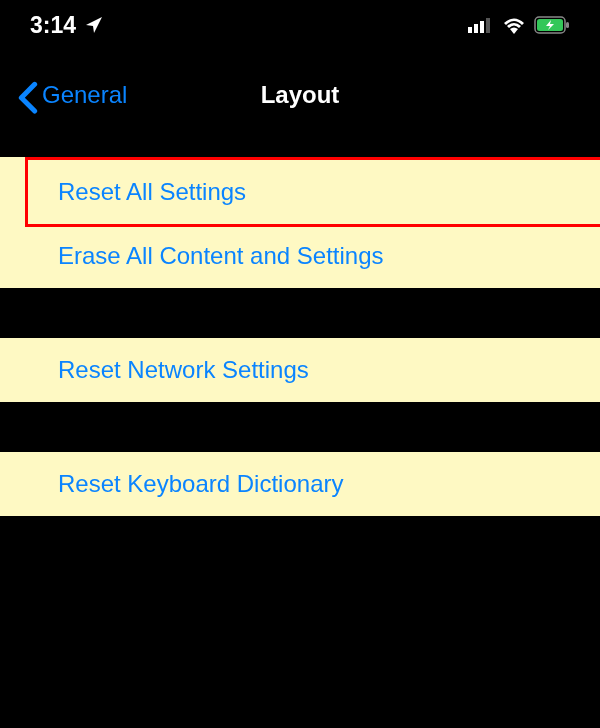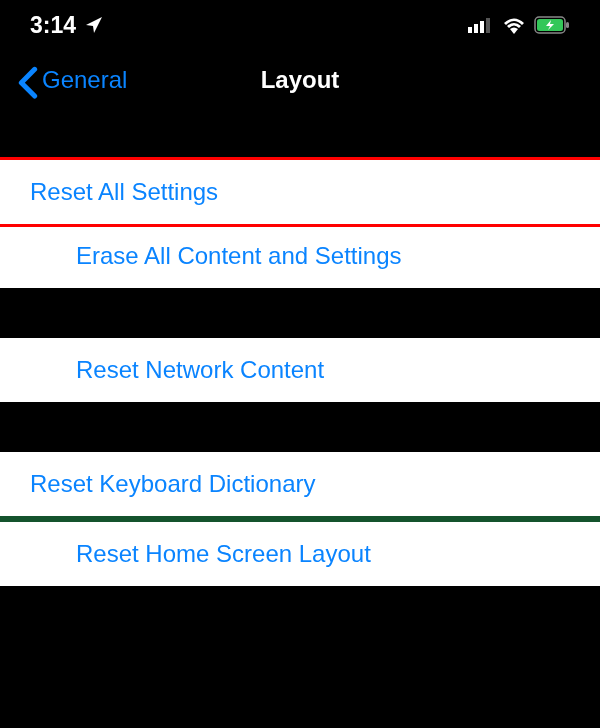"General" .nav-bar { align-items: center -> flex-end }
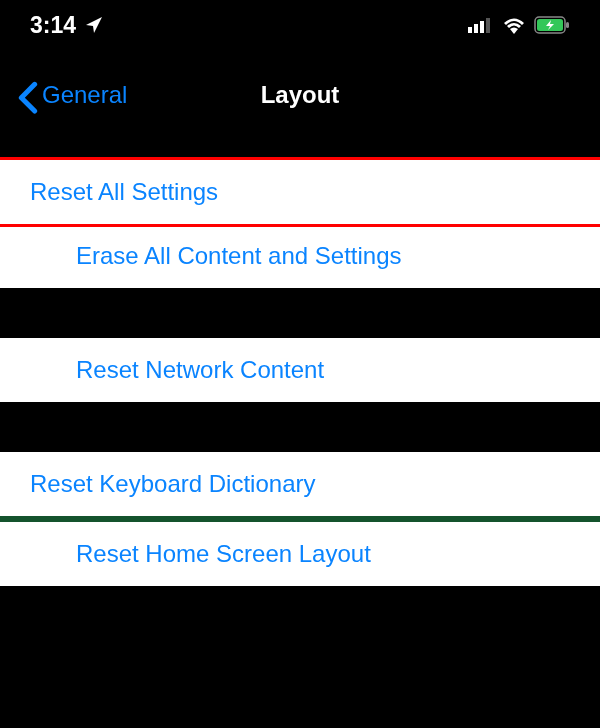"Reset All Settings" .list-group { background: #ffffff -> #fef9c3; padding-left: none -> 28px }
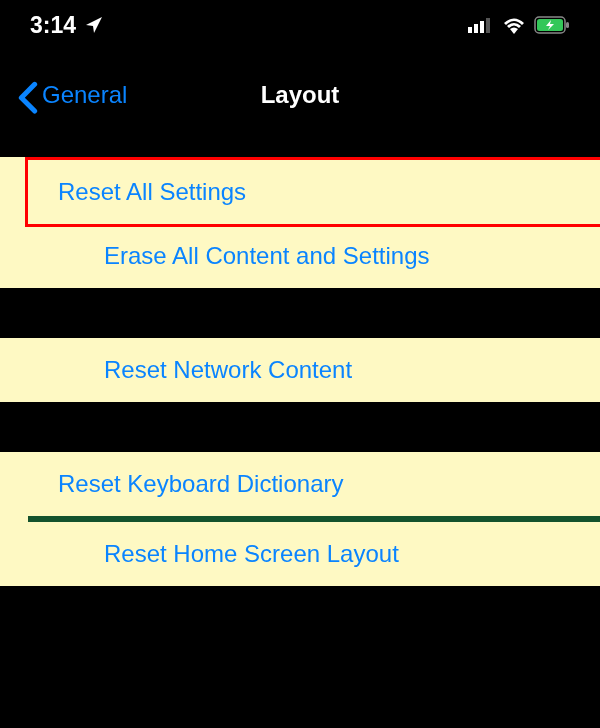"Erase All Content and Settings" .list-item:last-child { margin-left: 46px -> none }
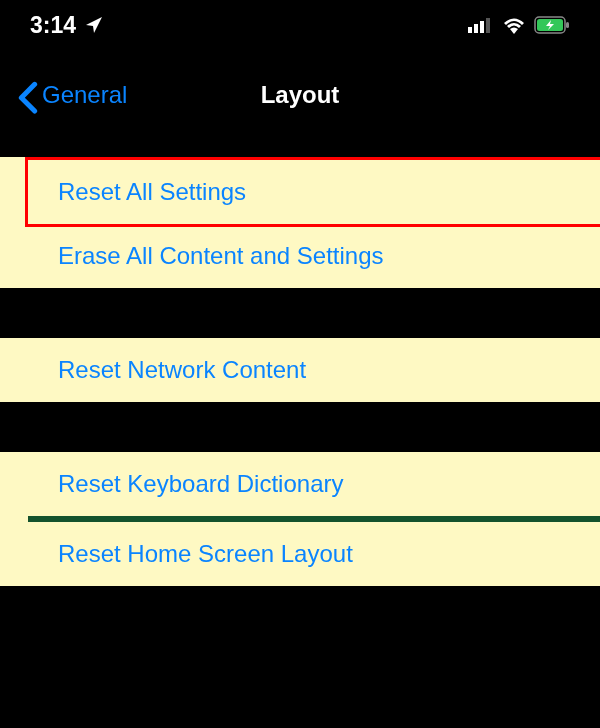"Reset Network Content" span { text: Content -> Settings }
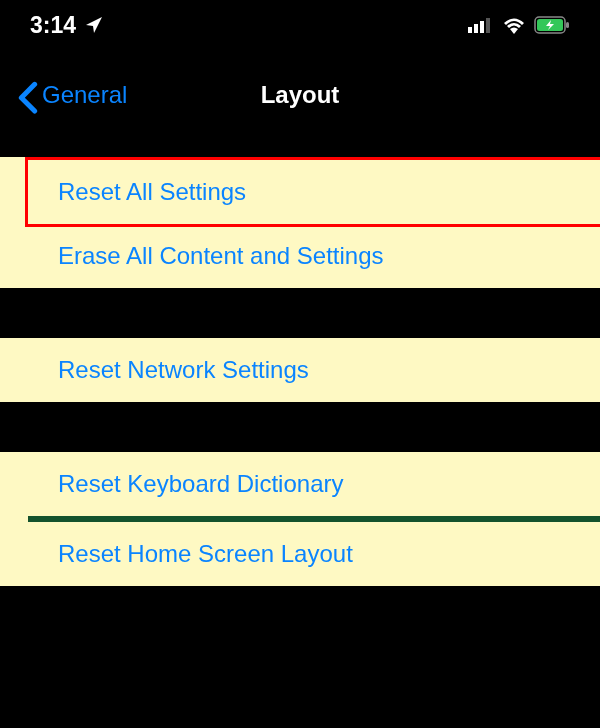"Reset Home Screen Layout" div.list-item { html: <div> <span>Reset Home Screen Layout</span> </div> -> none }
